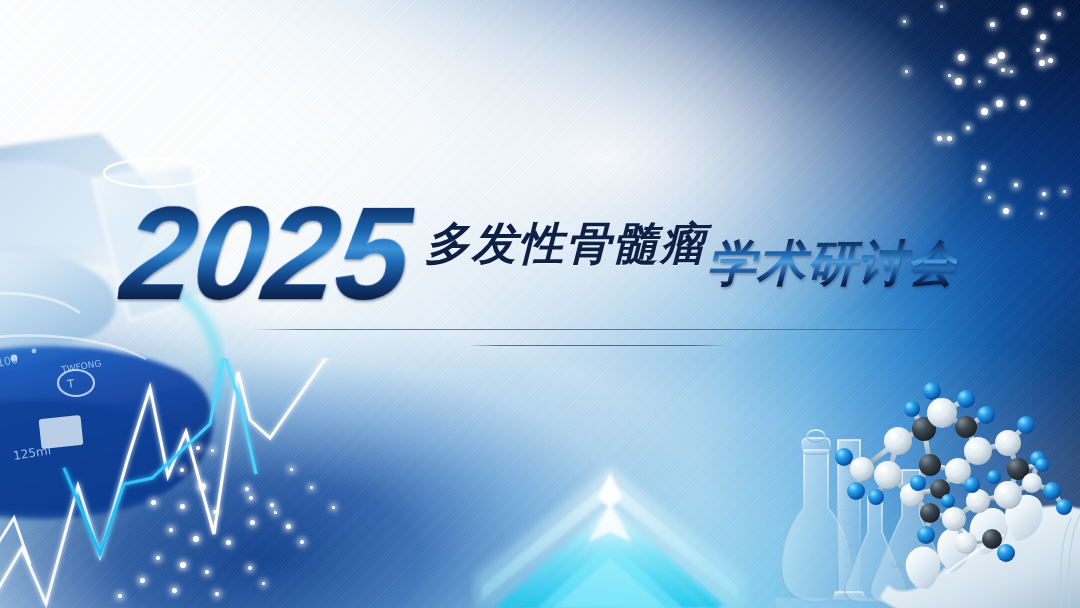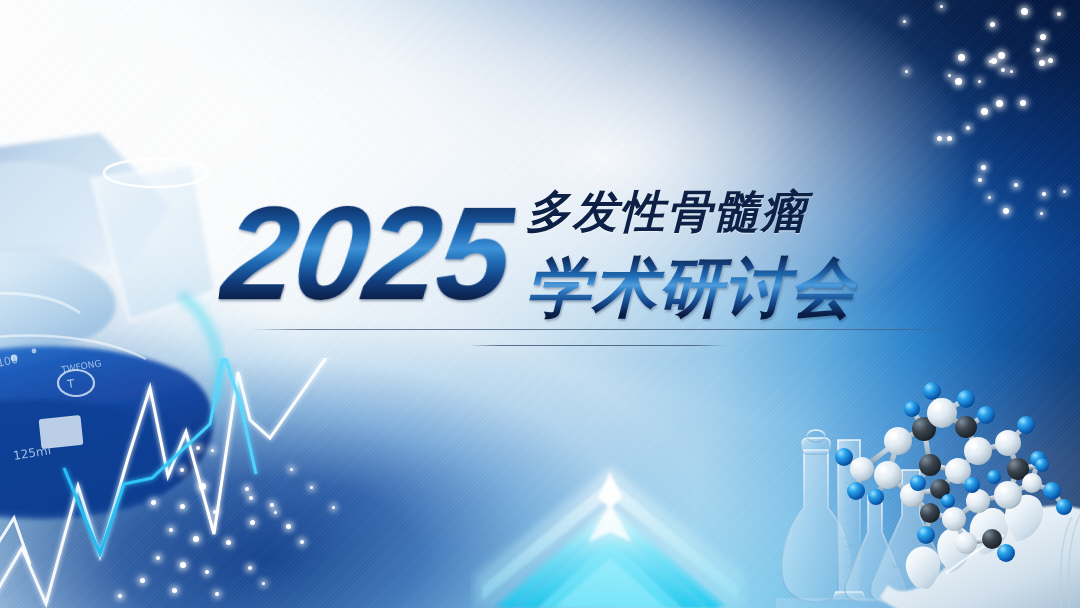"多发性骨髓瘤" .cn-block { flex-direction: column -> row }
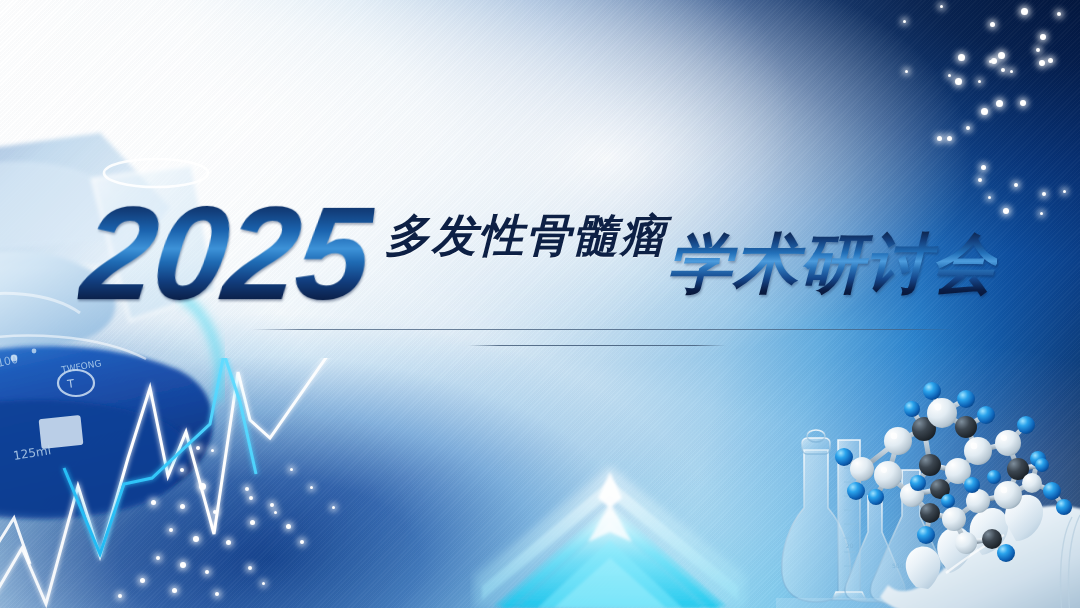"学术研讨会" .cn-line2 { font-size: 65px -> 49px }
